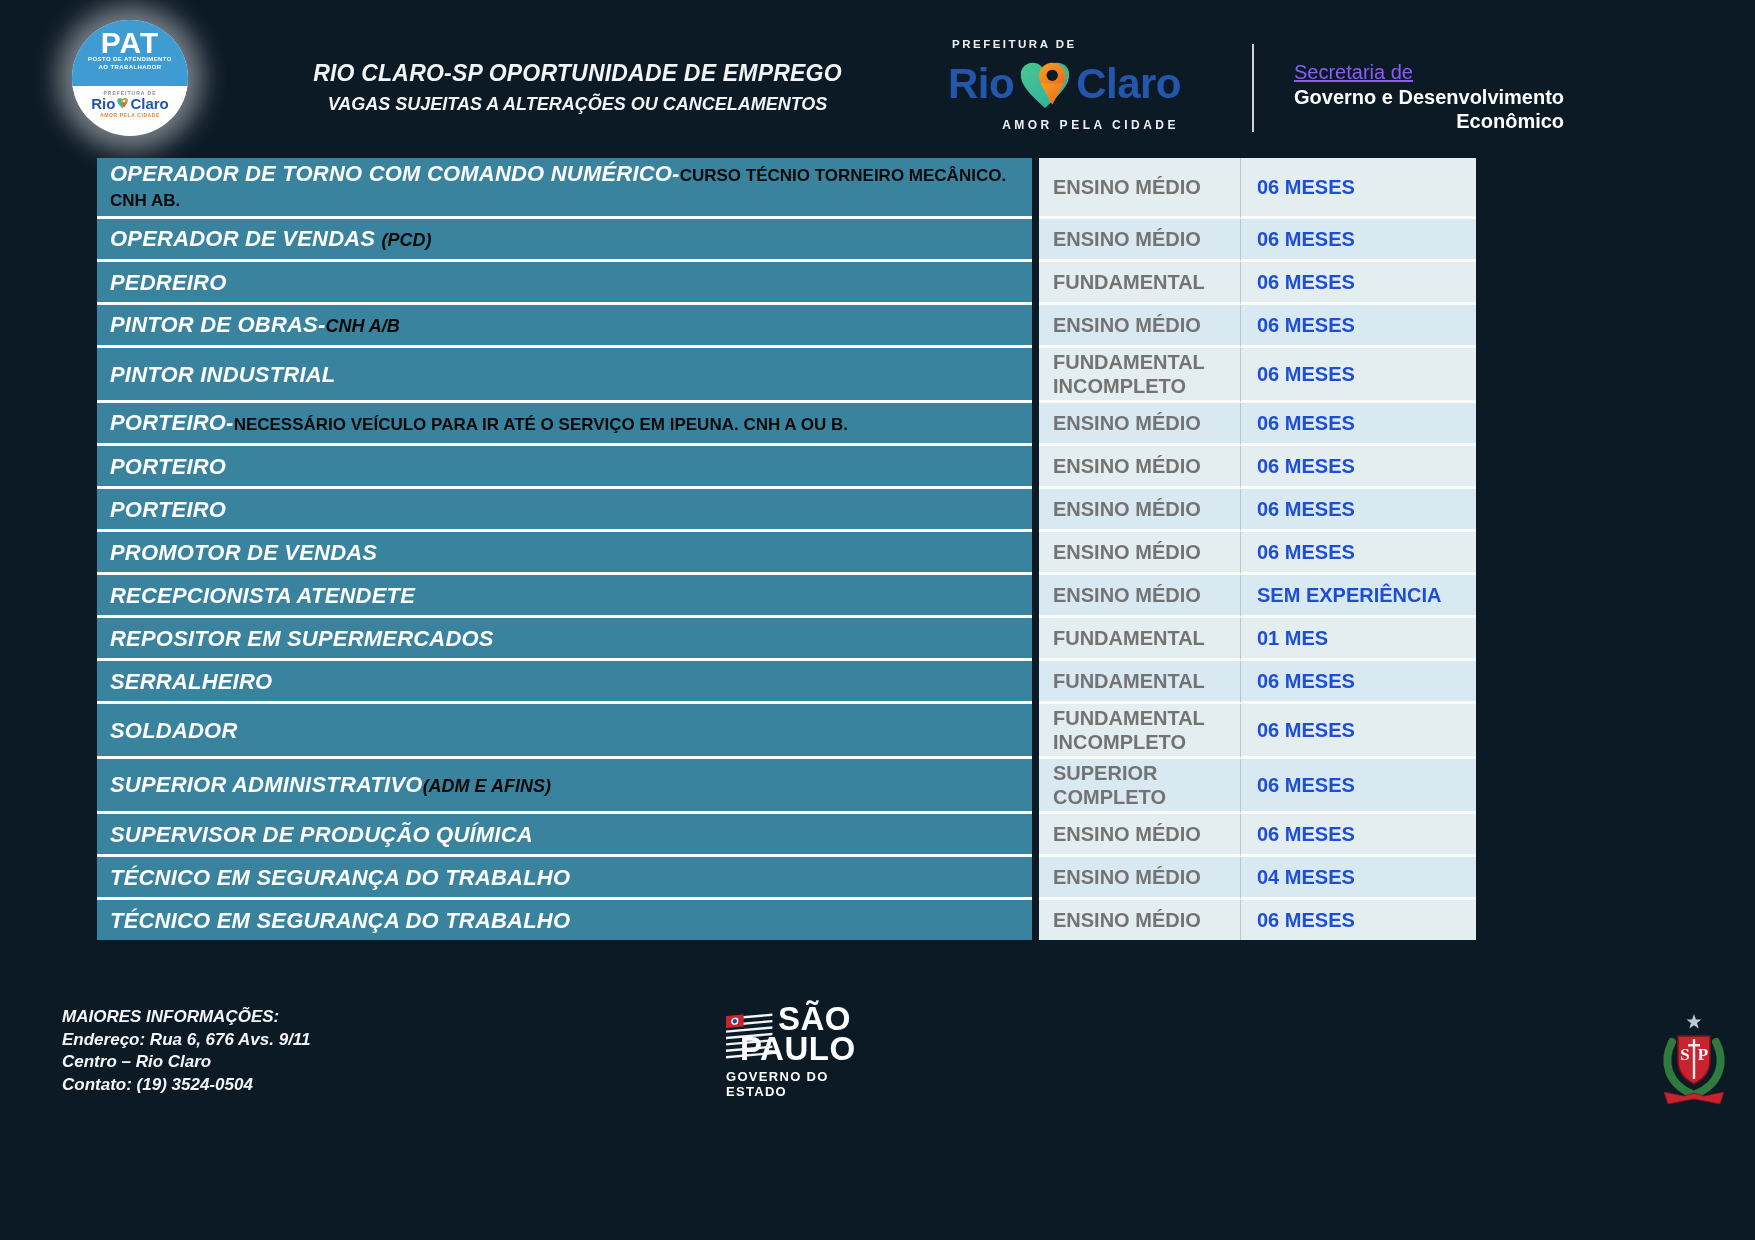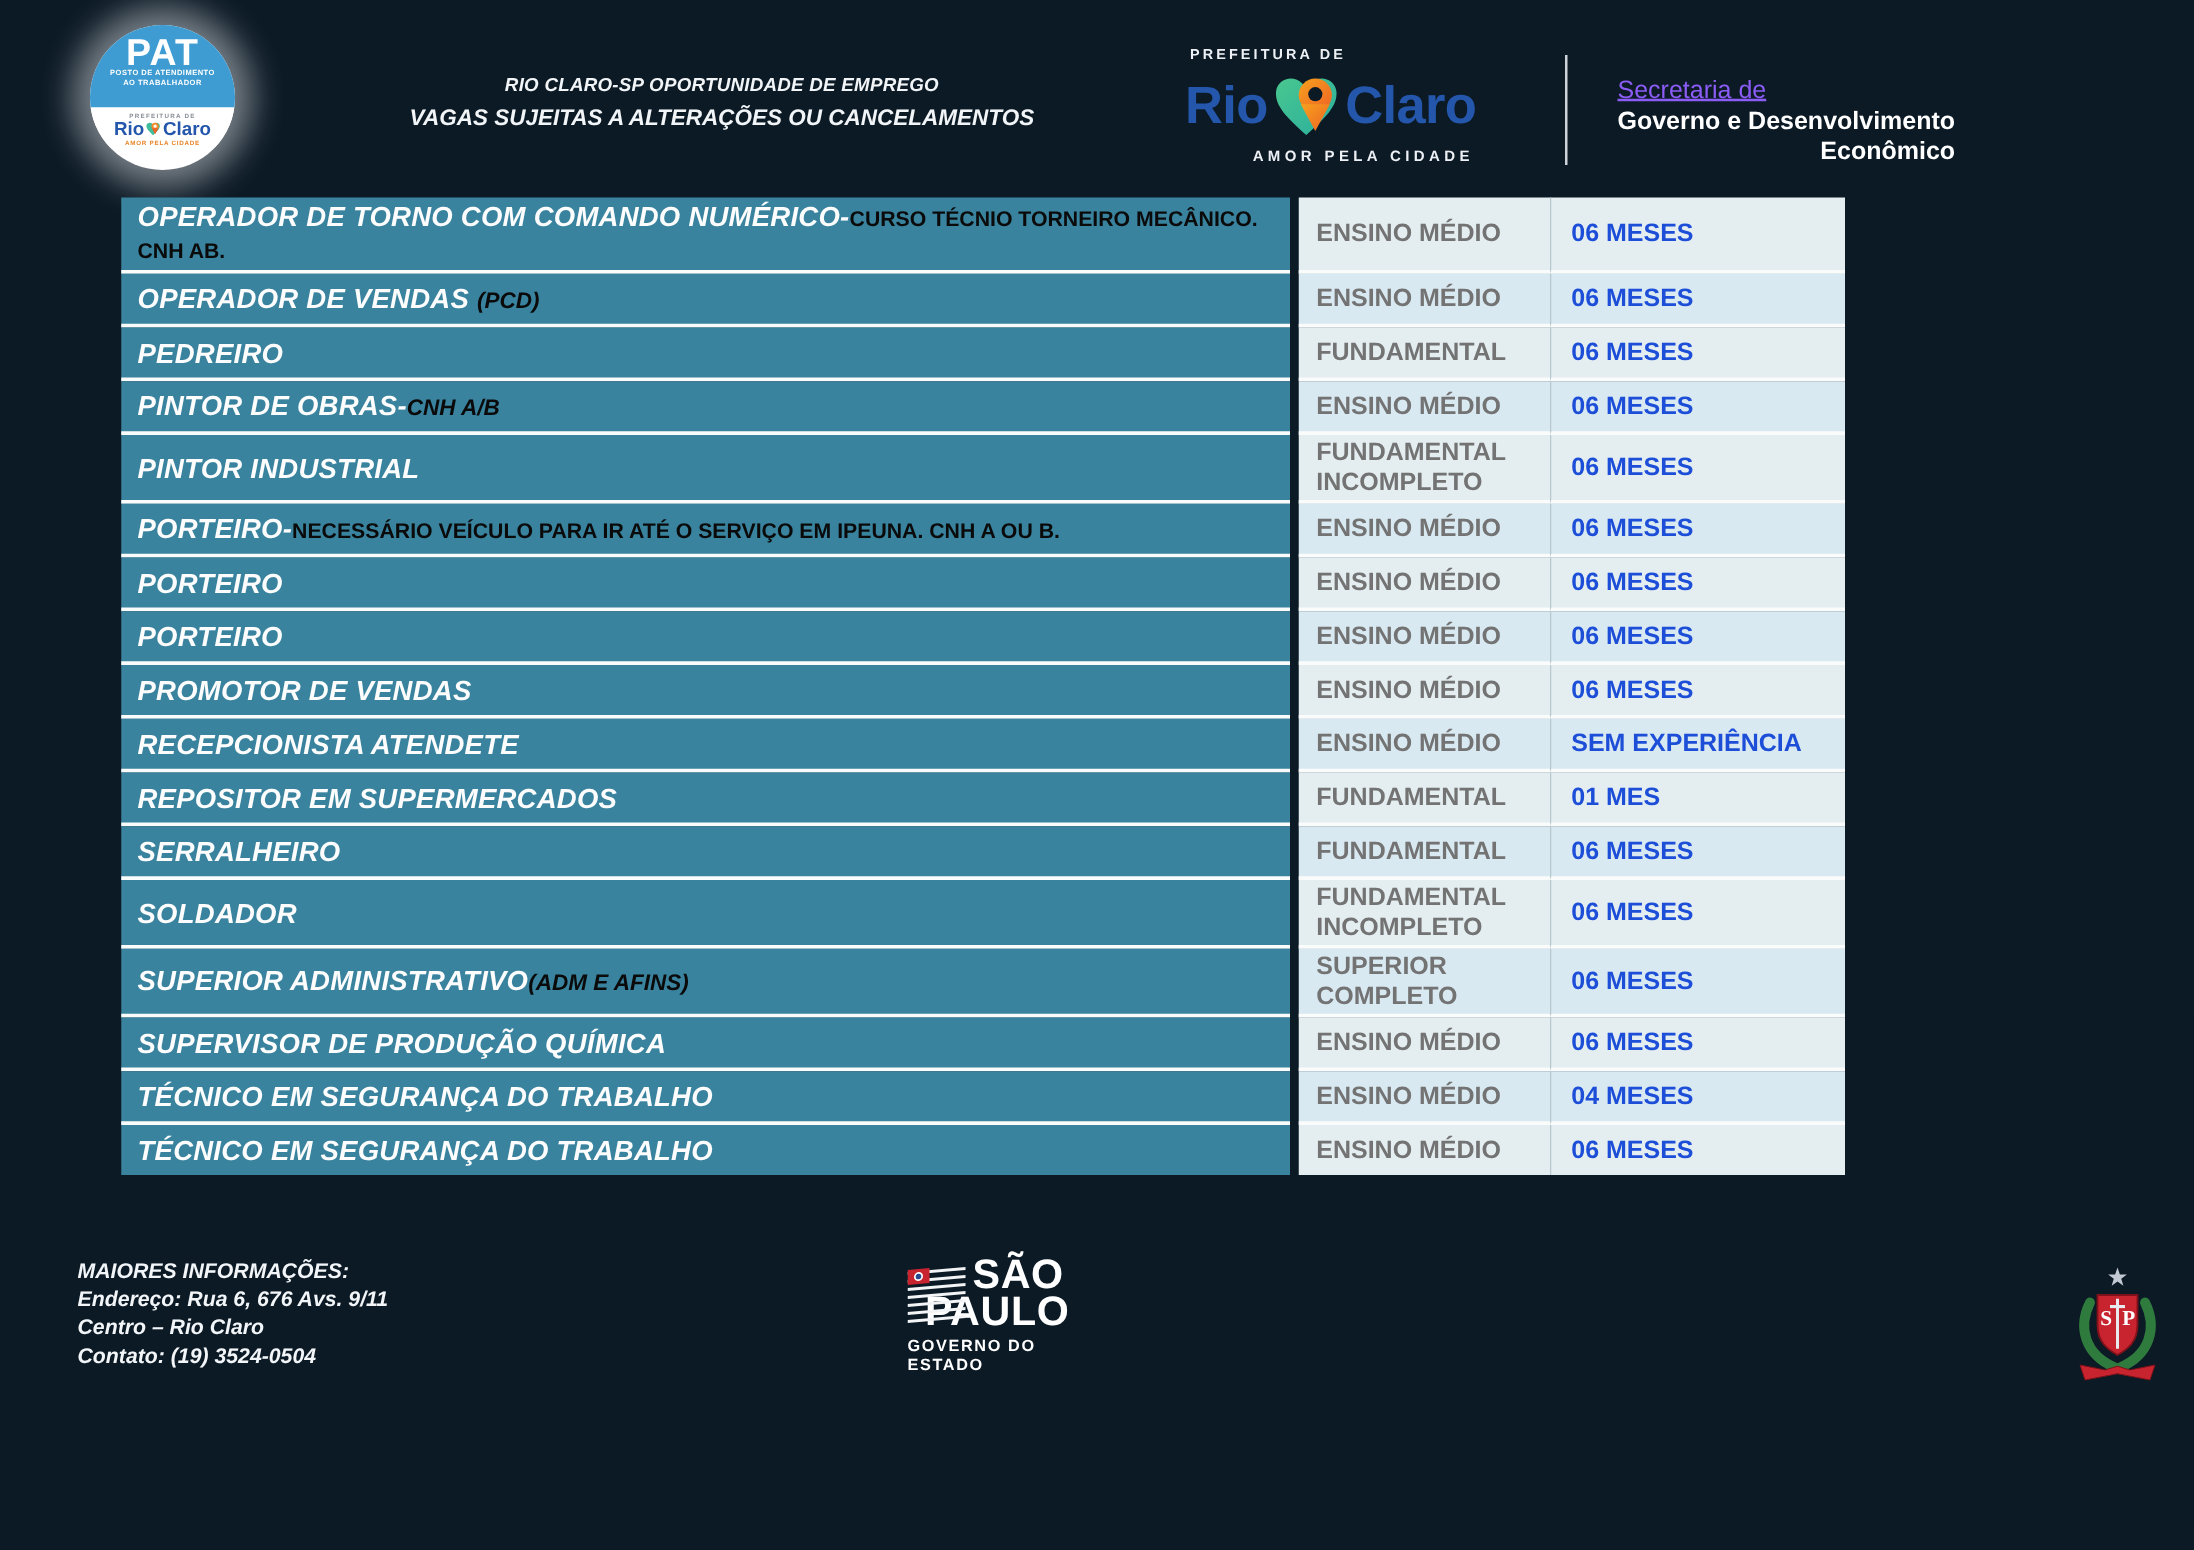"RIO CLARO-SP OPORTUNIDADE DE EMPREGO" .title-main { font-size: 15px -> 23px }
